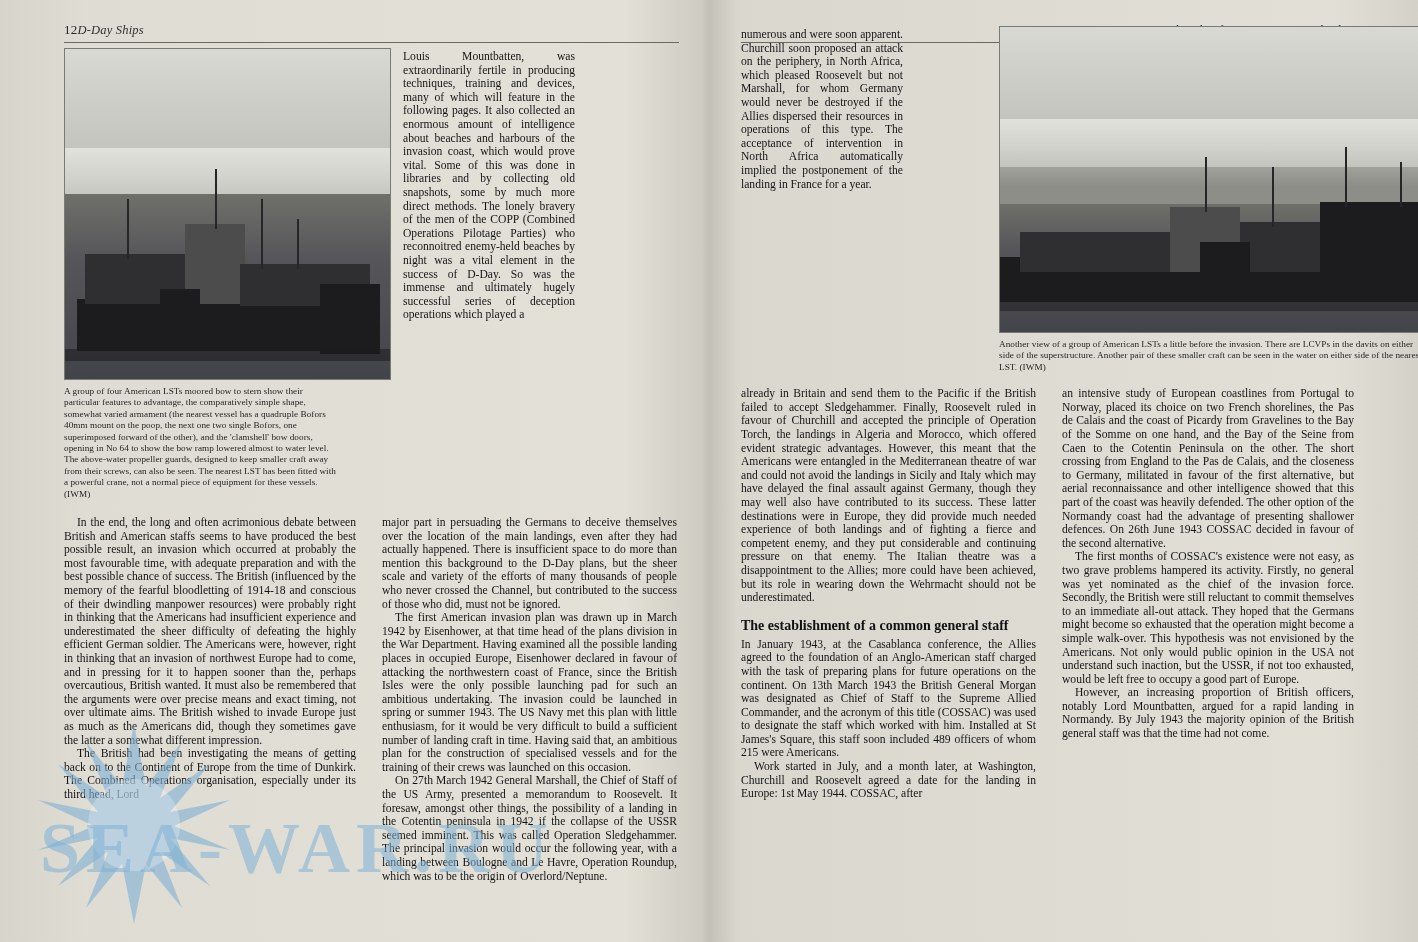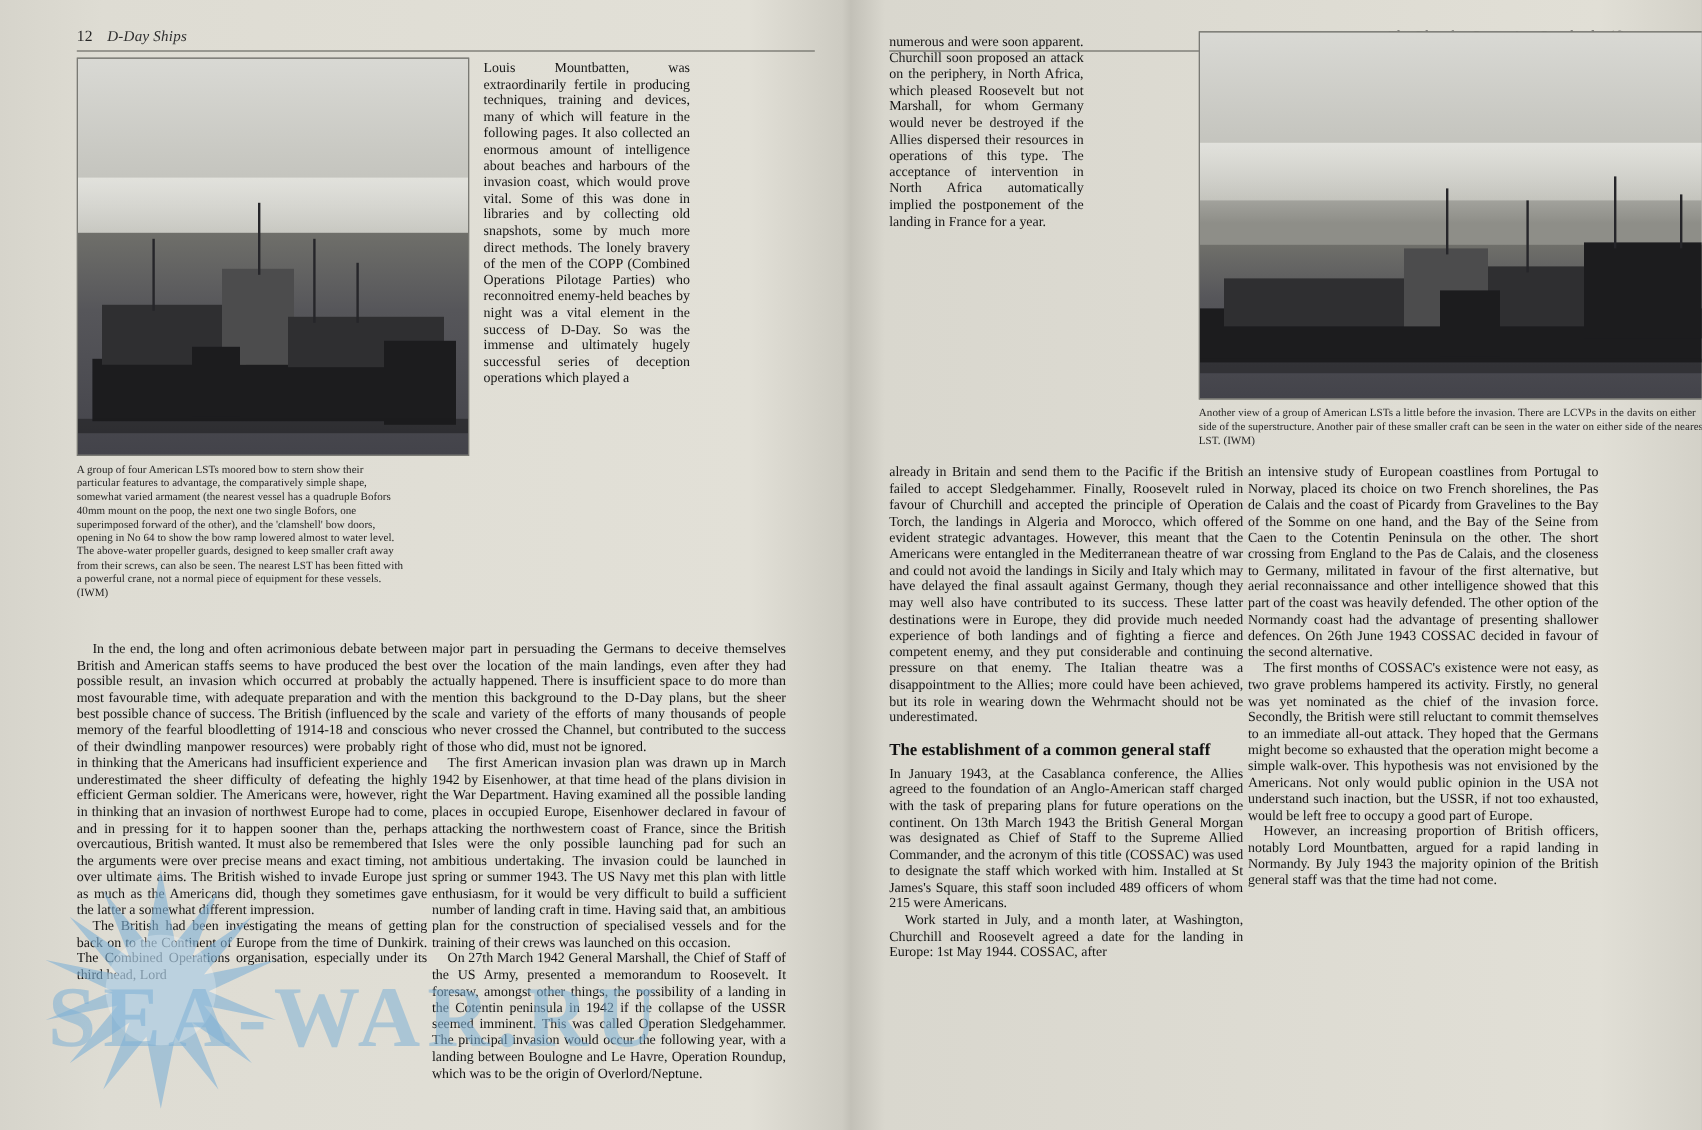"12" .runhead { gap: 12px -> none }
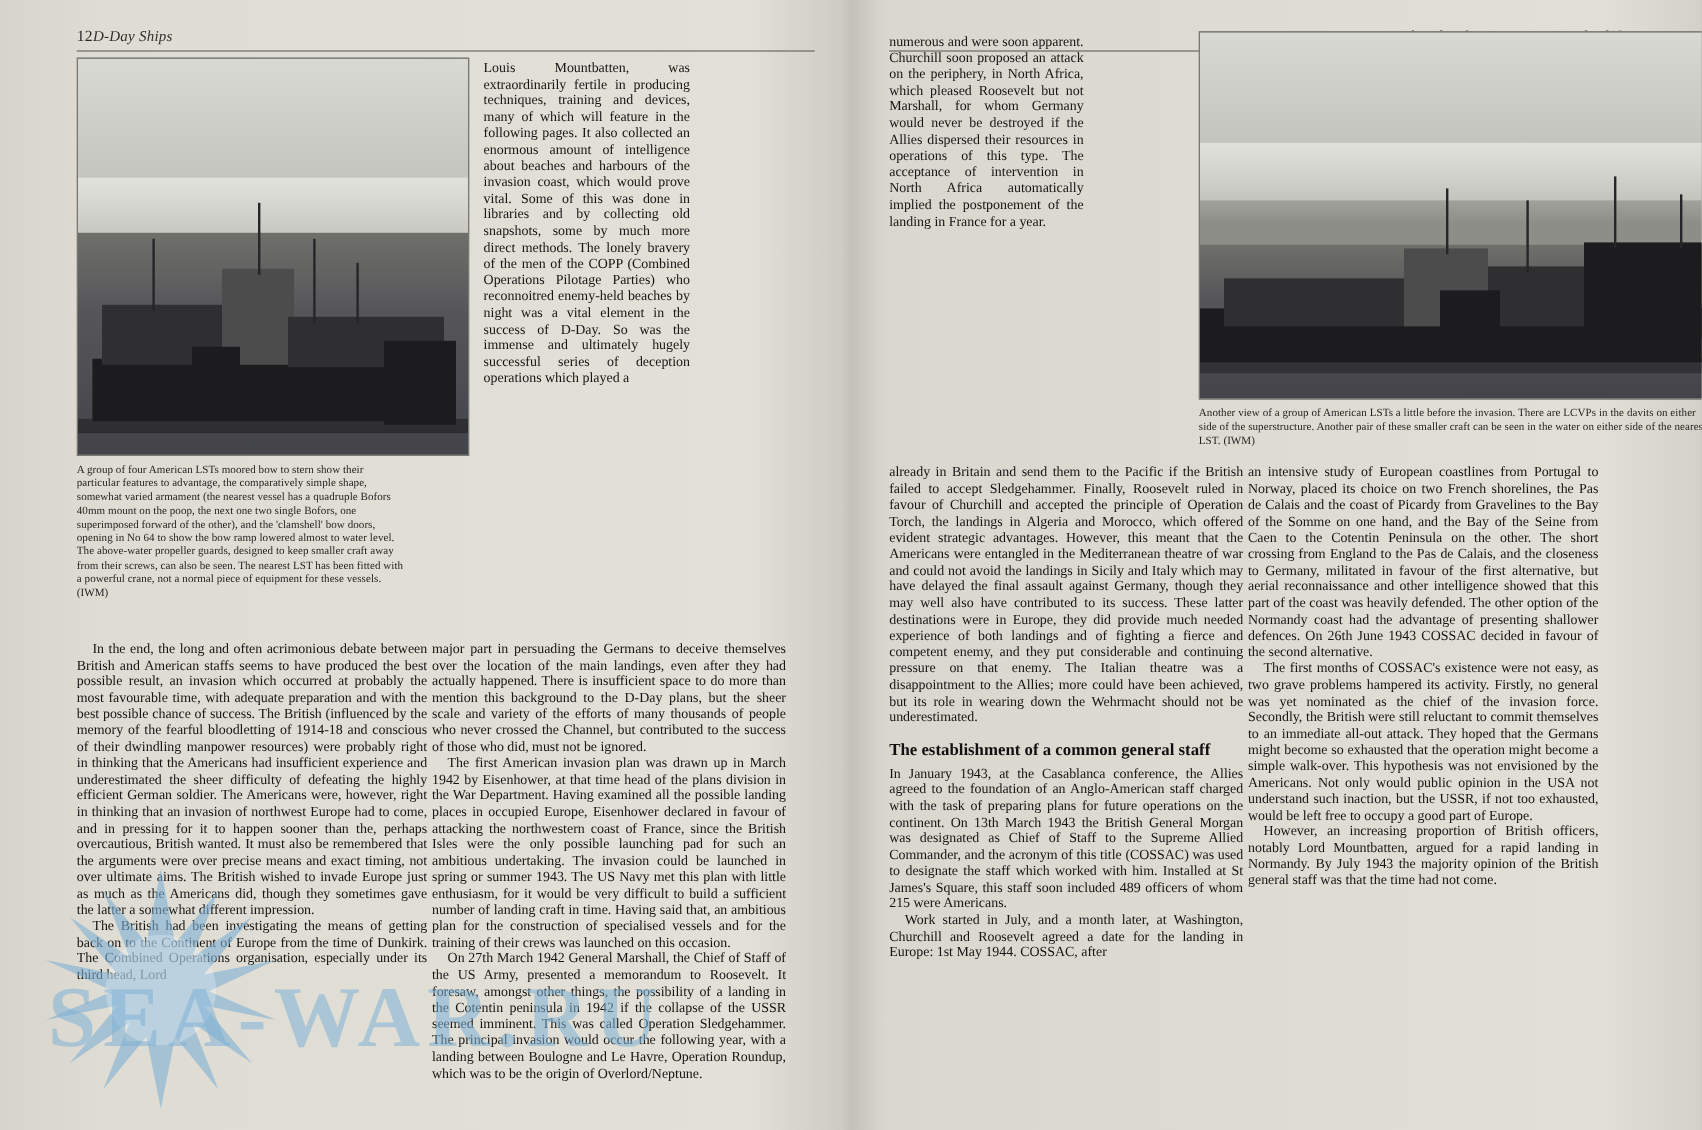"already in Britain and send" .cols { gap: 4px -> 26px }
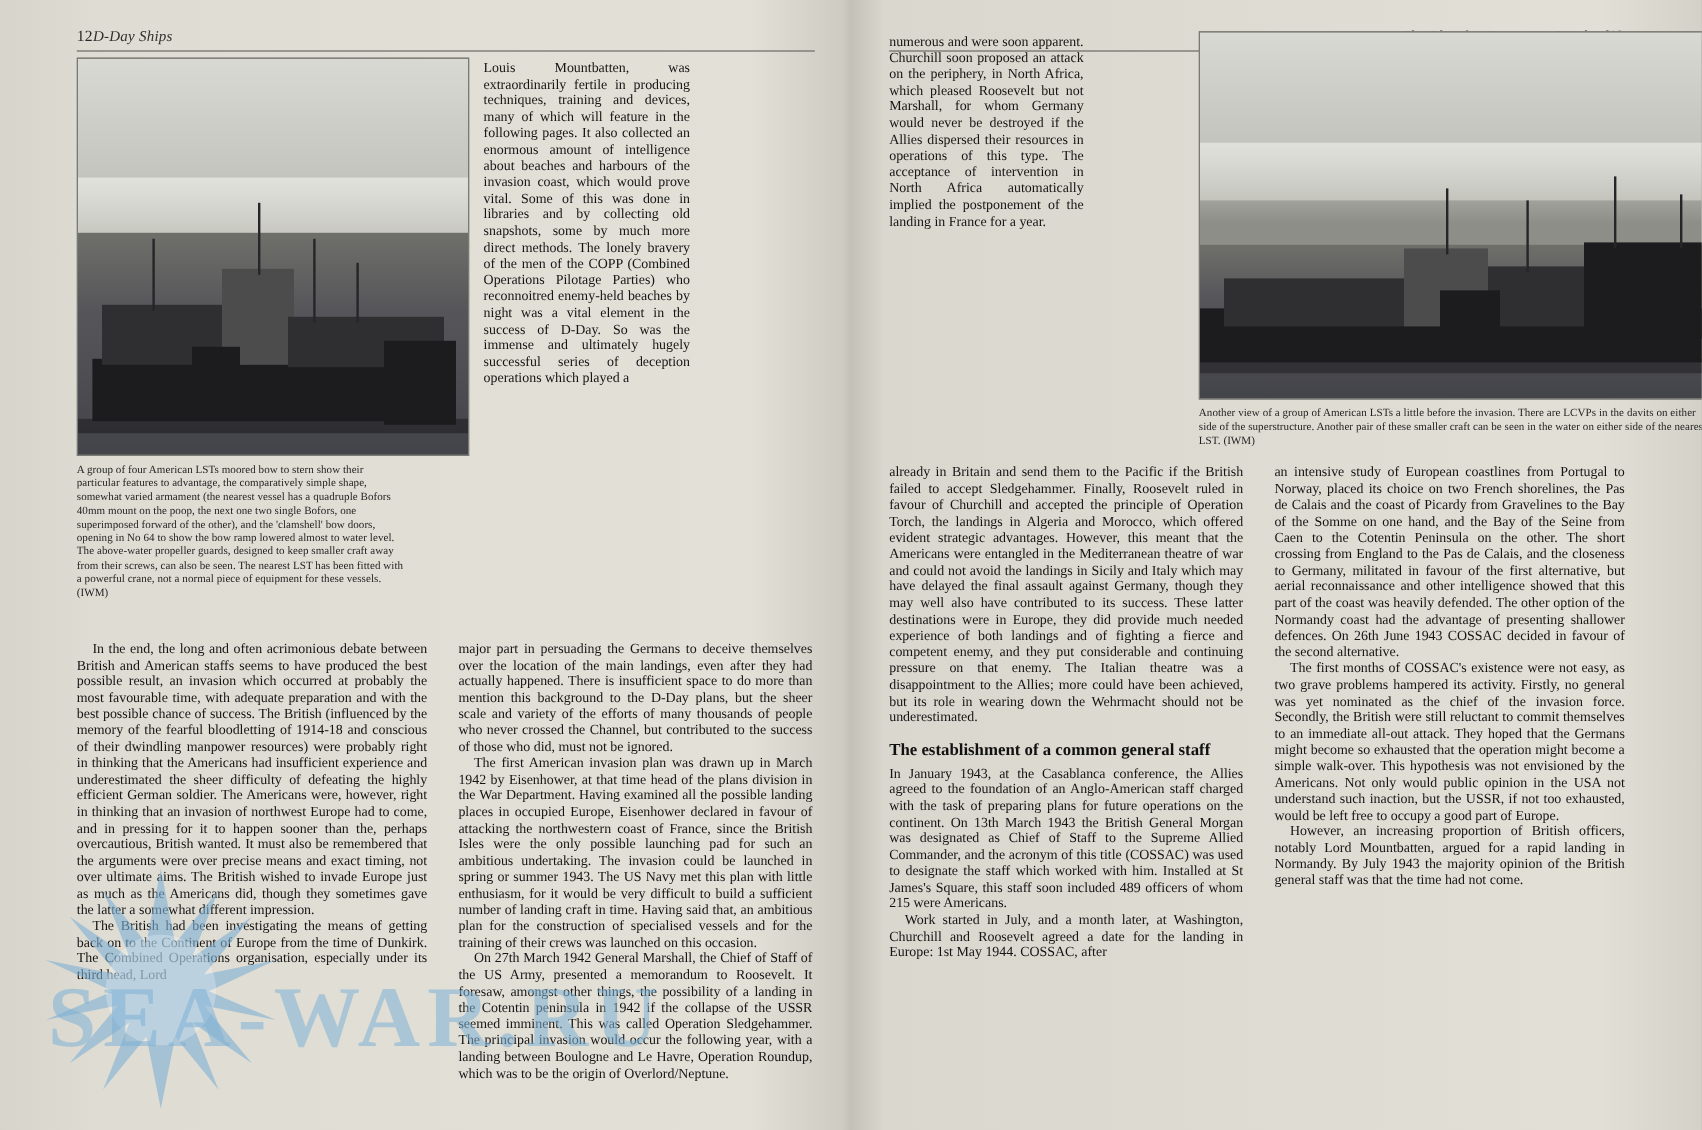"In the end, the long" div.cols { margin-top: 34px -> 16px }
